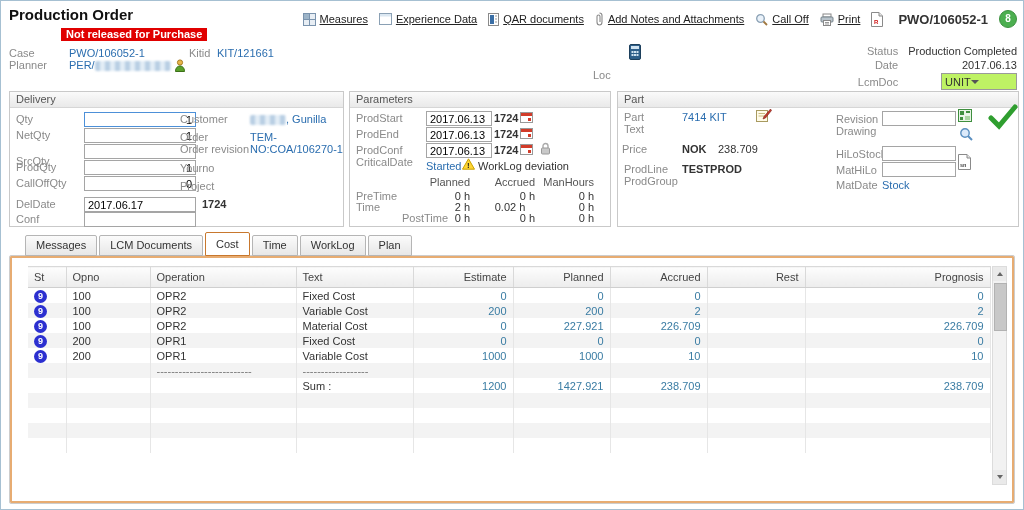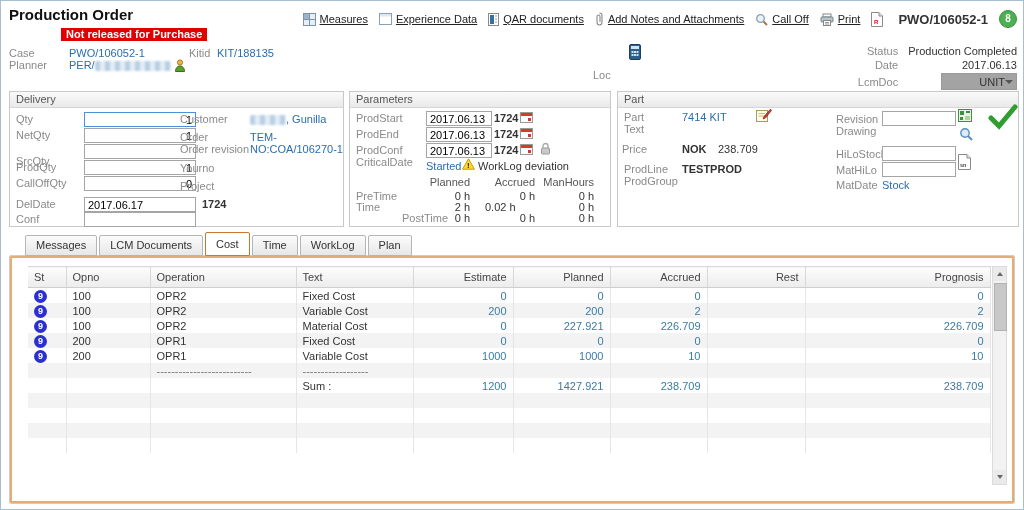"KIT/188135" a.abs { text: KIT/188135 -> KIT/121661 }
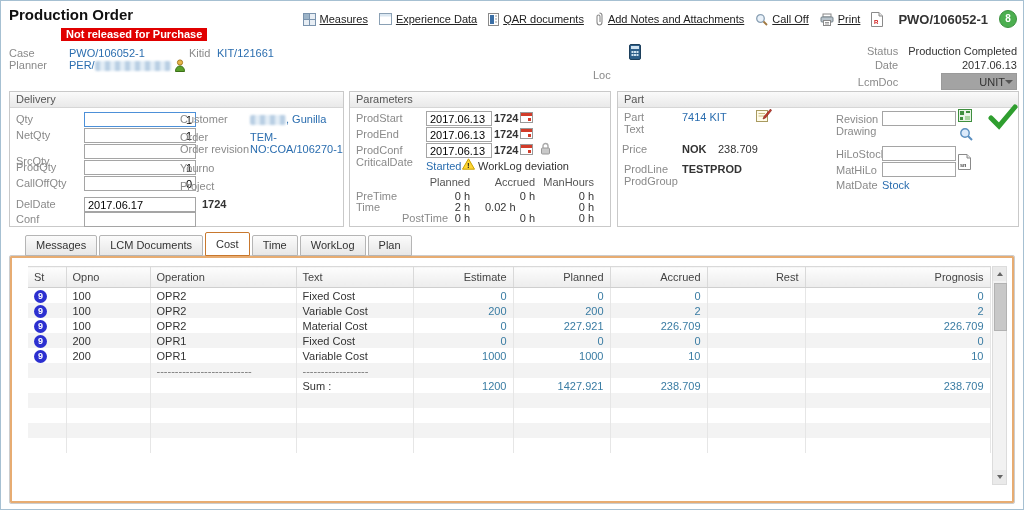"UNIT" .select-box { background: #a3a3a3 -> #bef264; justify-content: flex-end -> flex-start }
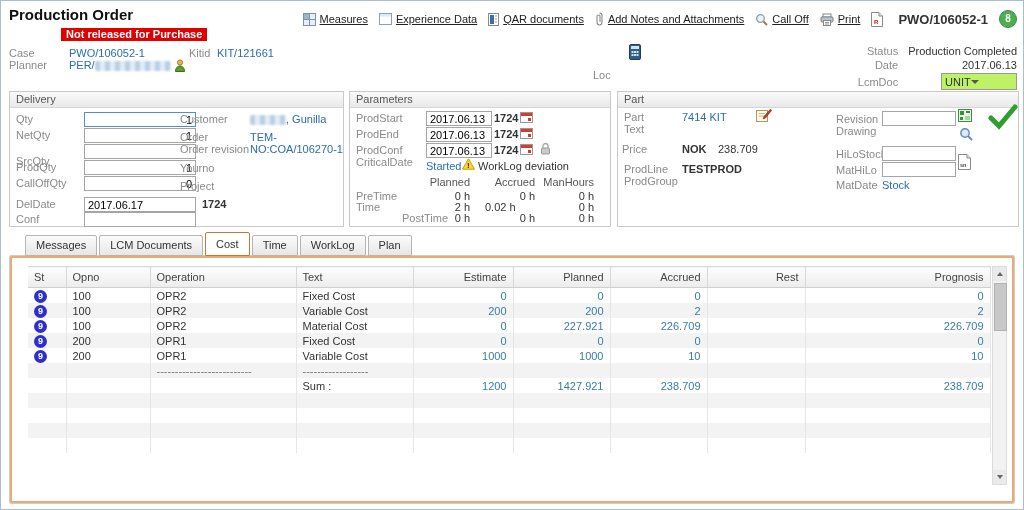"0.02 h" span.abs { text-align: left -> center }
